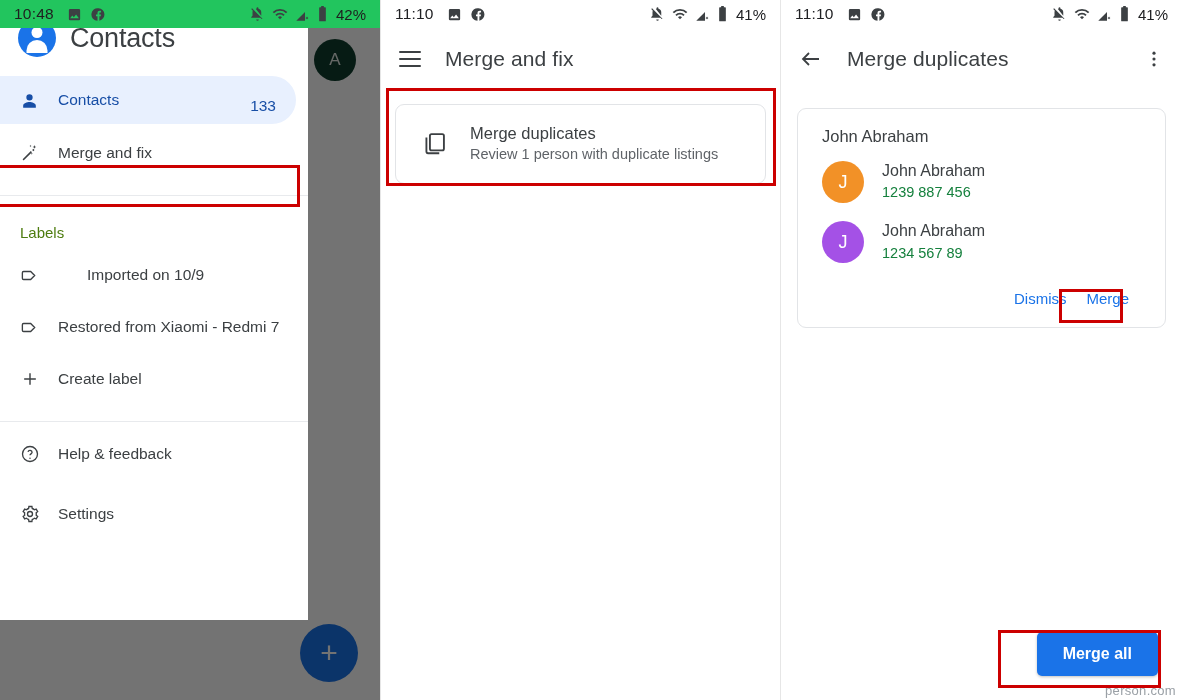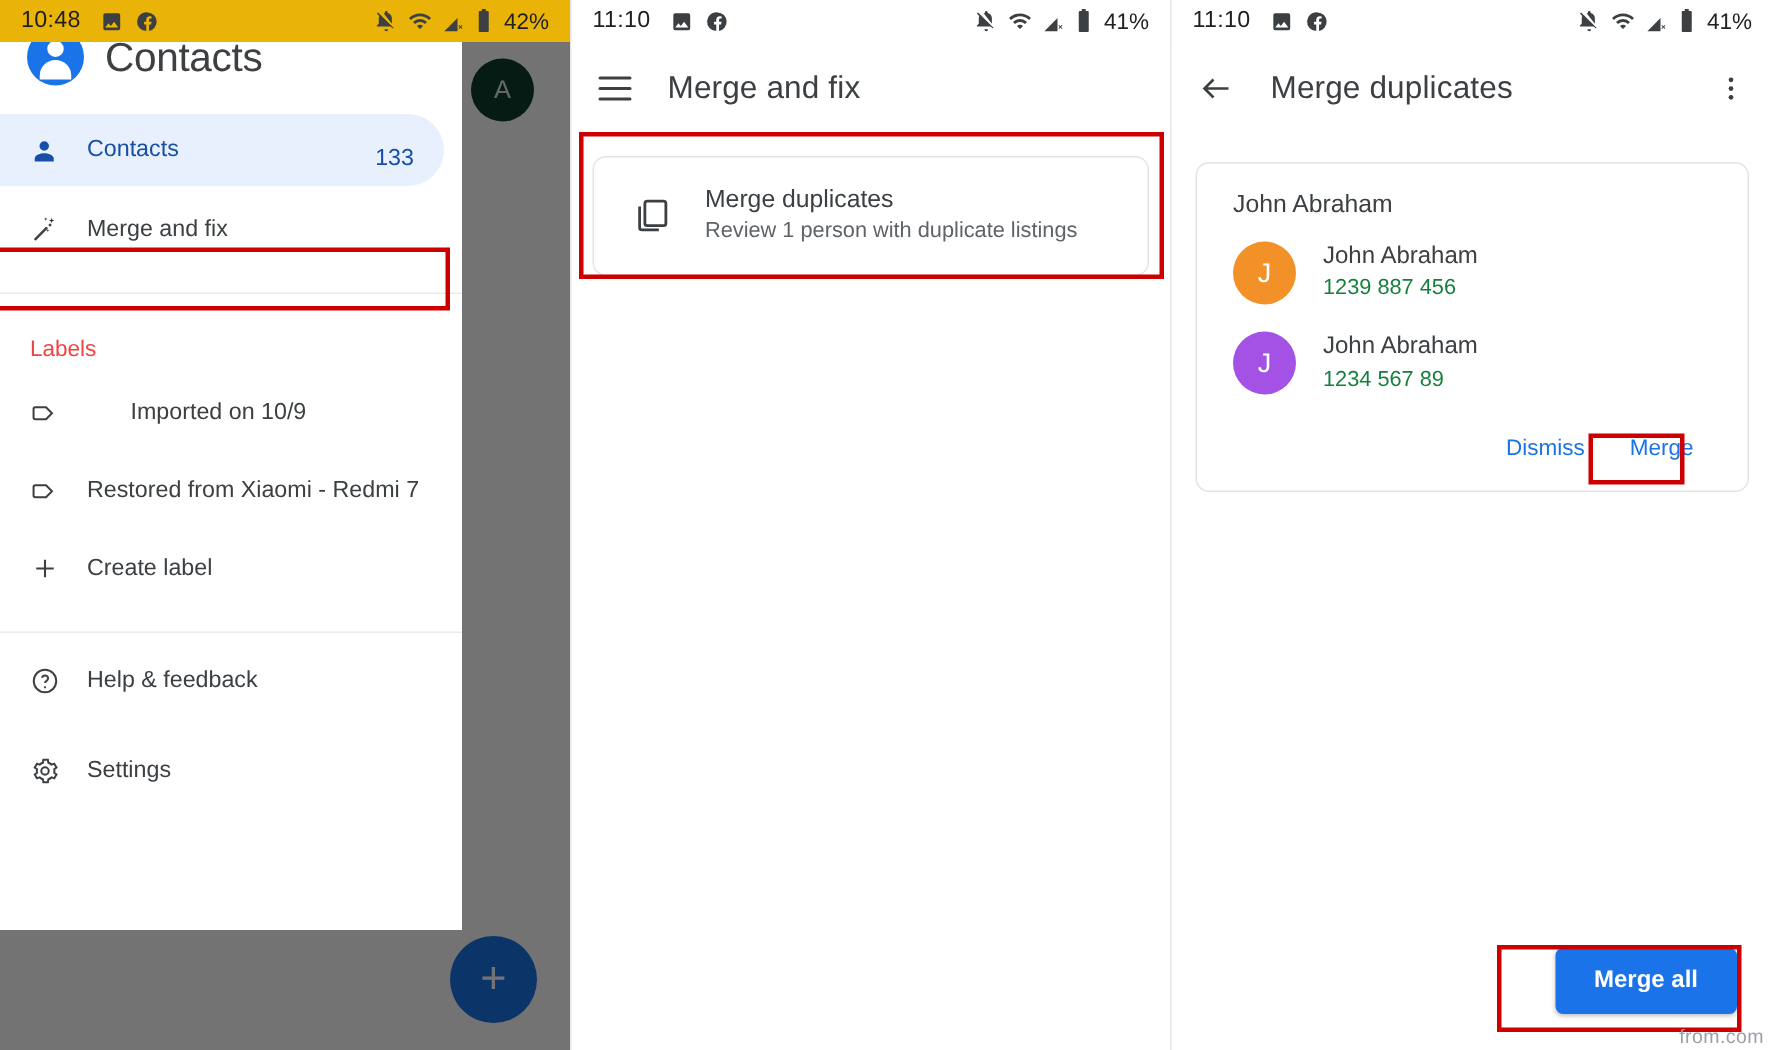"10:48" .statusbar.grey { background: #eab308 -> #22c55e }
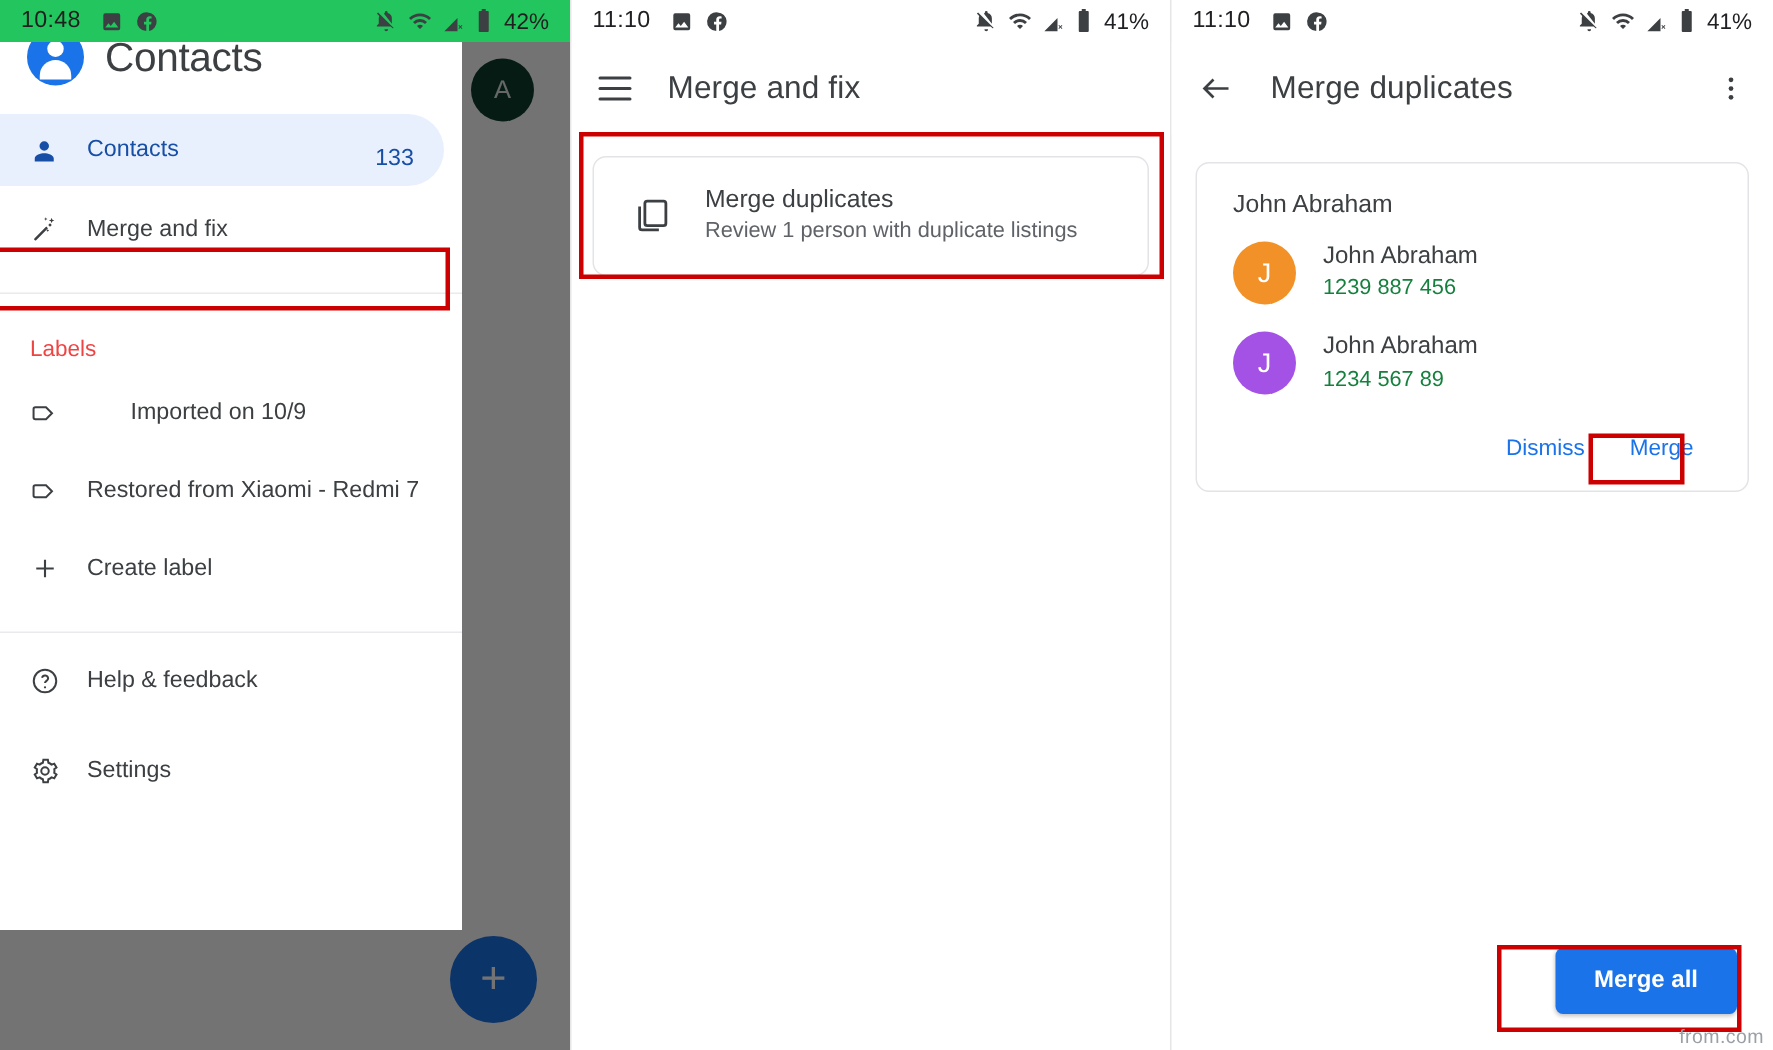"Labels" .section-label { color: #ef4444 -> #4d7c0f }
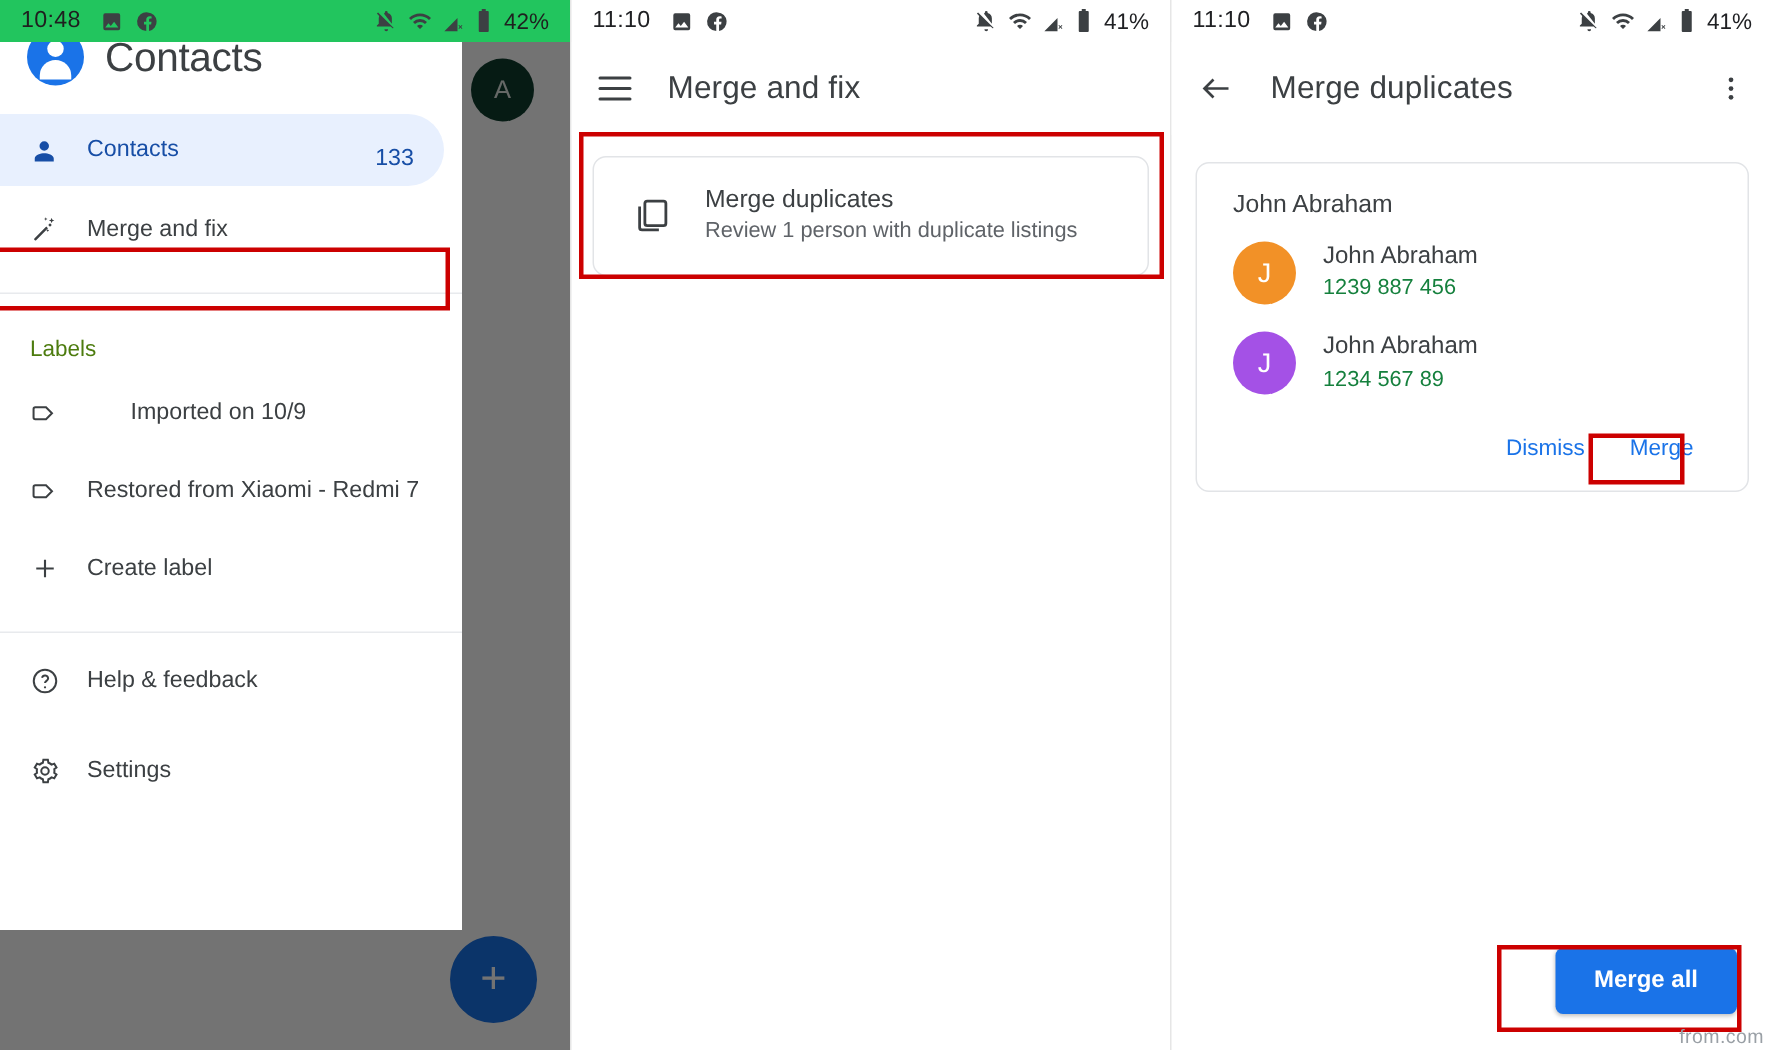"Dismiss" .dup-actions { gap: 10px -> none }
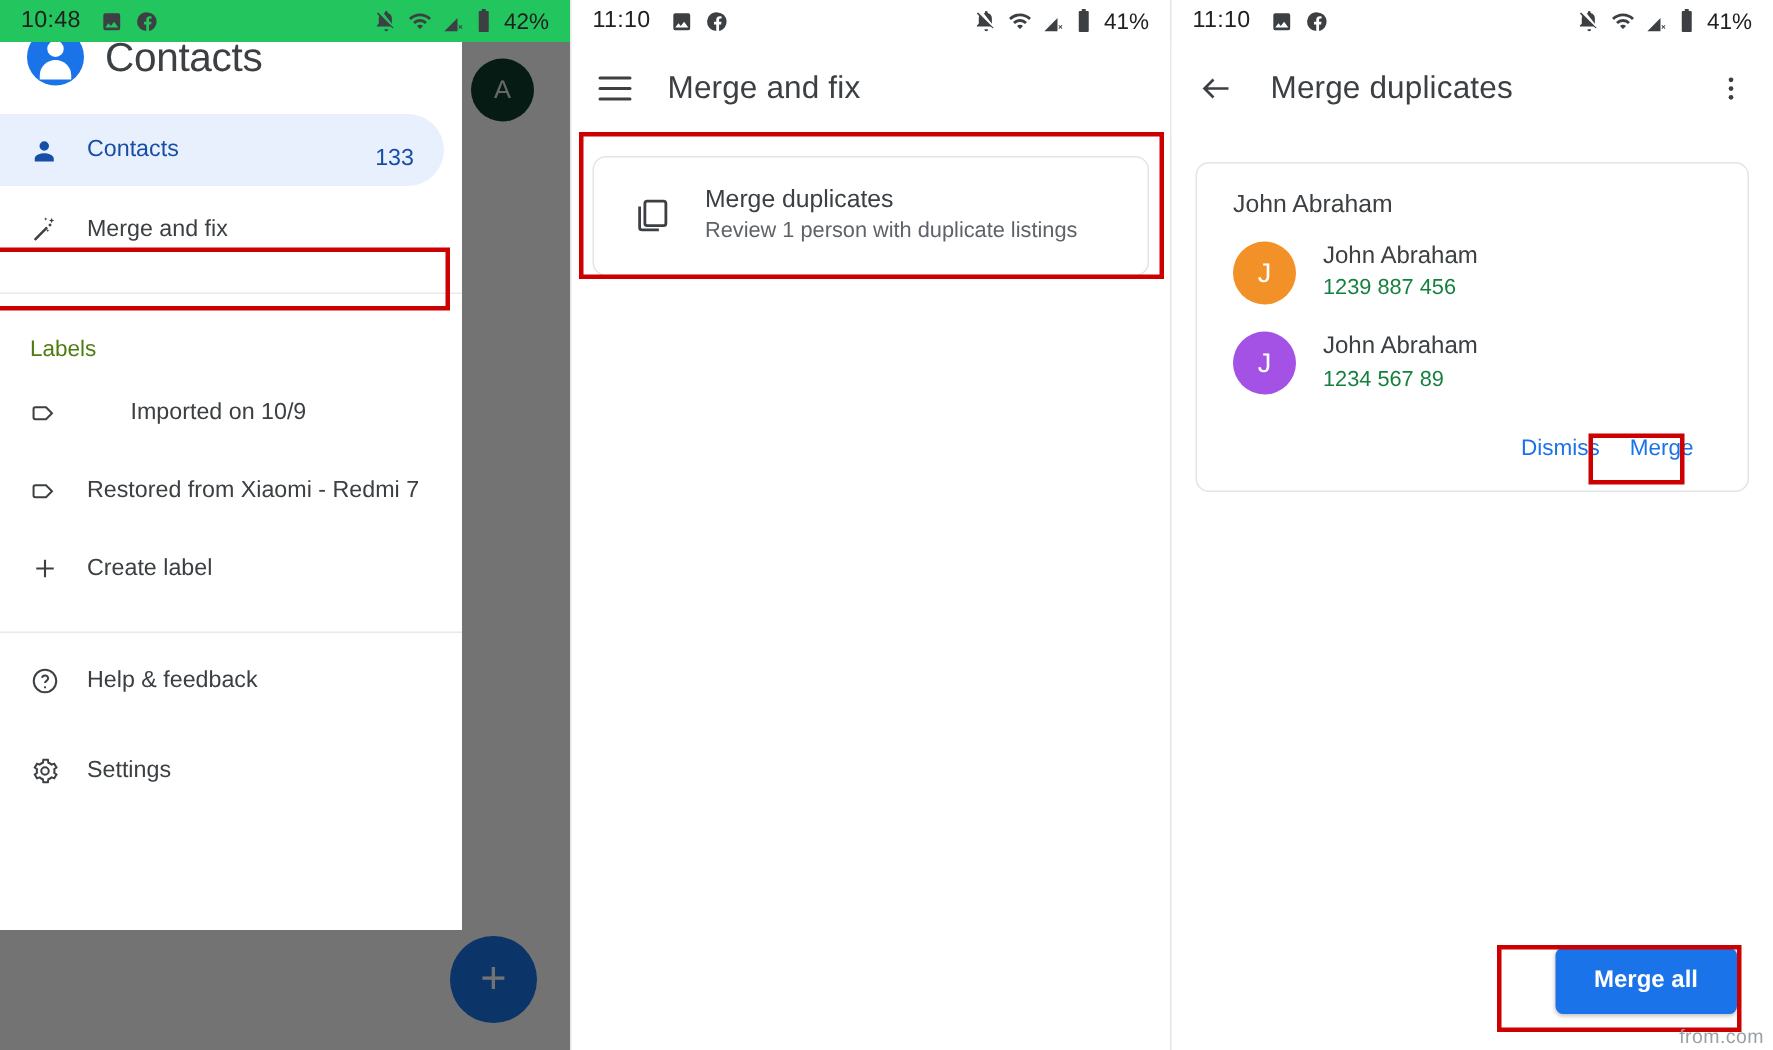"from.com" div.watermark { text: from.com -> person.com }
